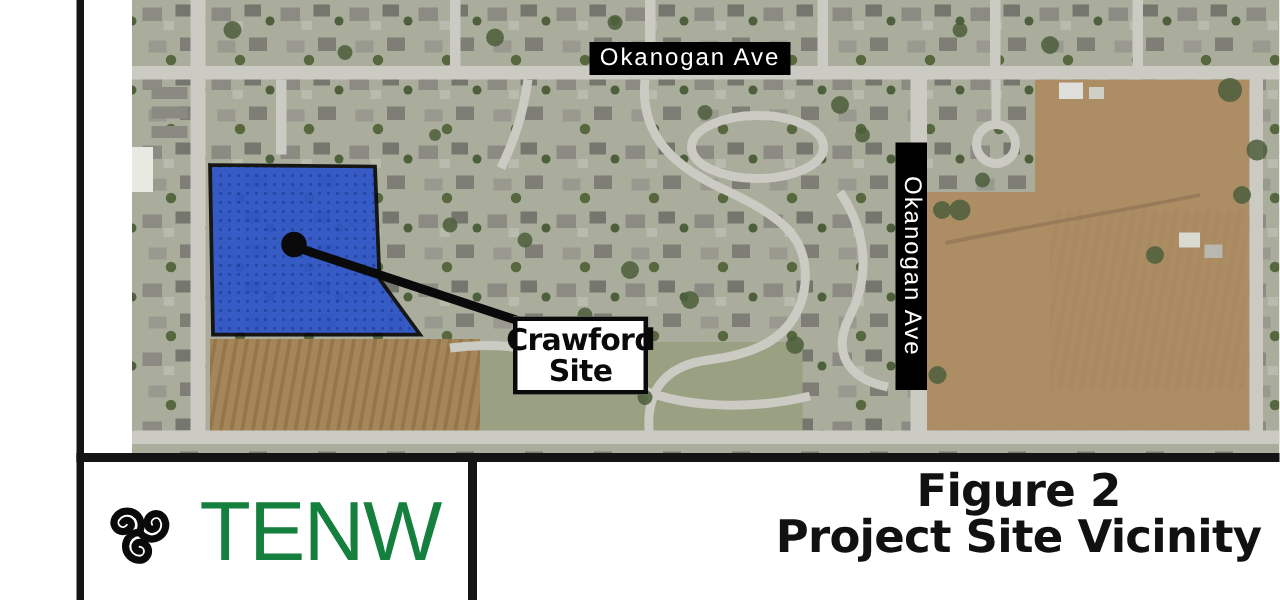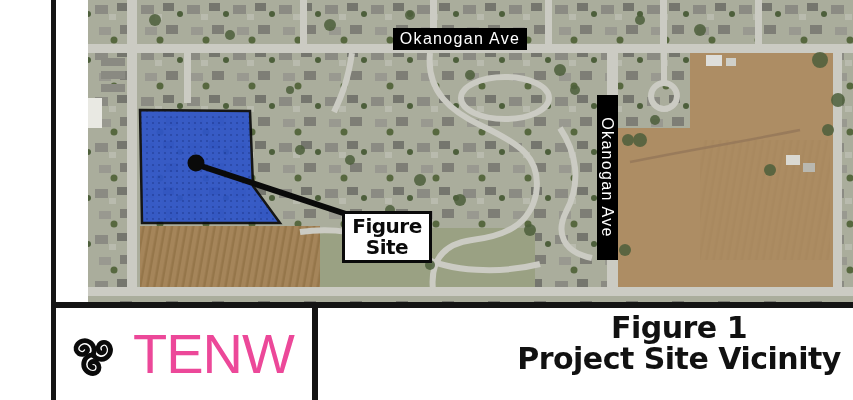"Figure" span { text: Figure -> Crawford }
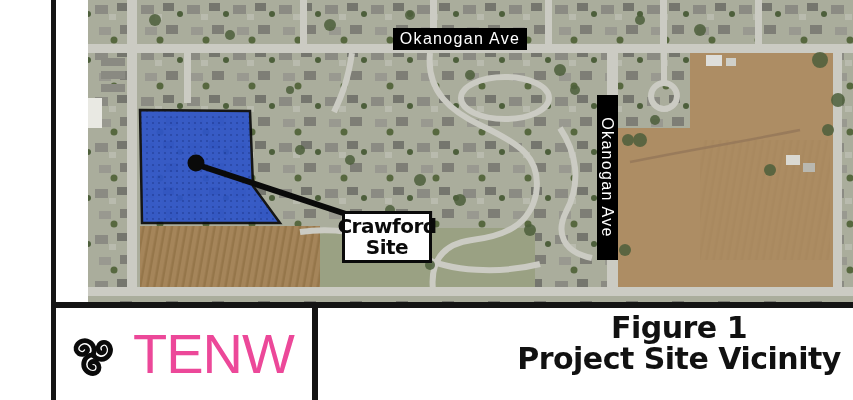"TENW" span { color: #ec4899 -> #15803d }
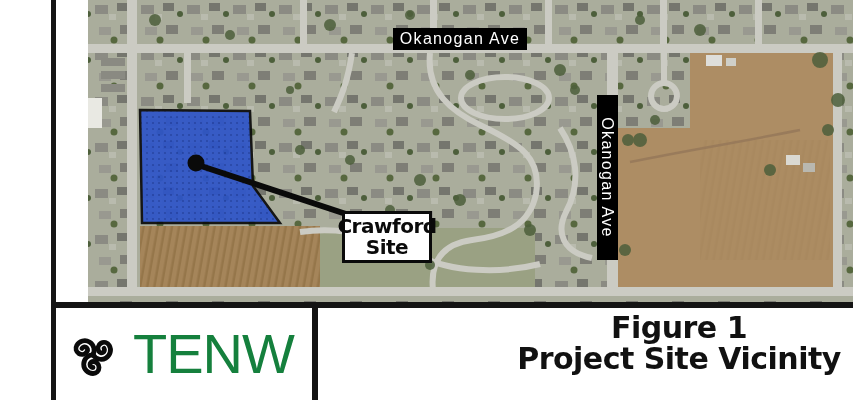"Figure 1" div { text: 1 -> 2 }
